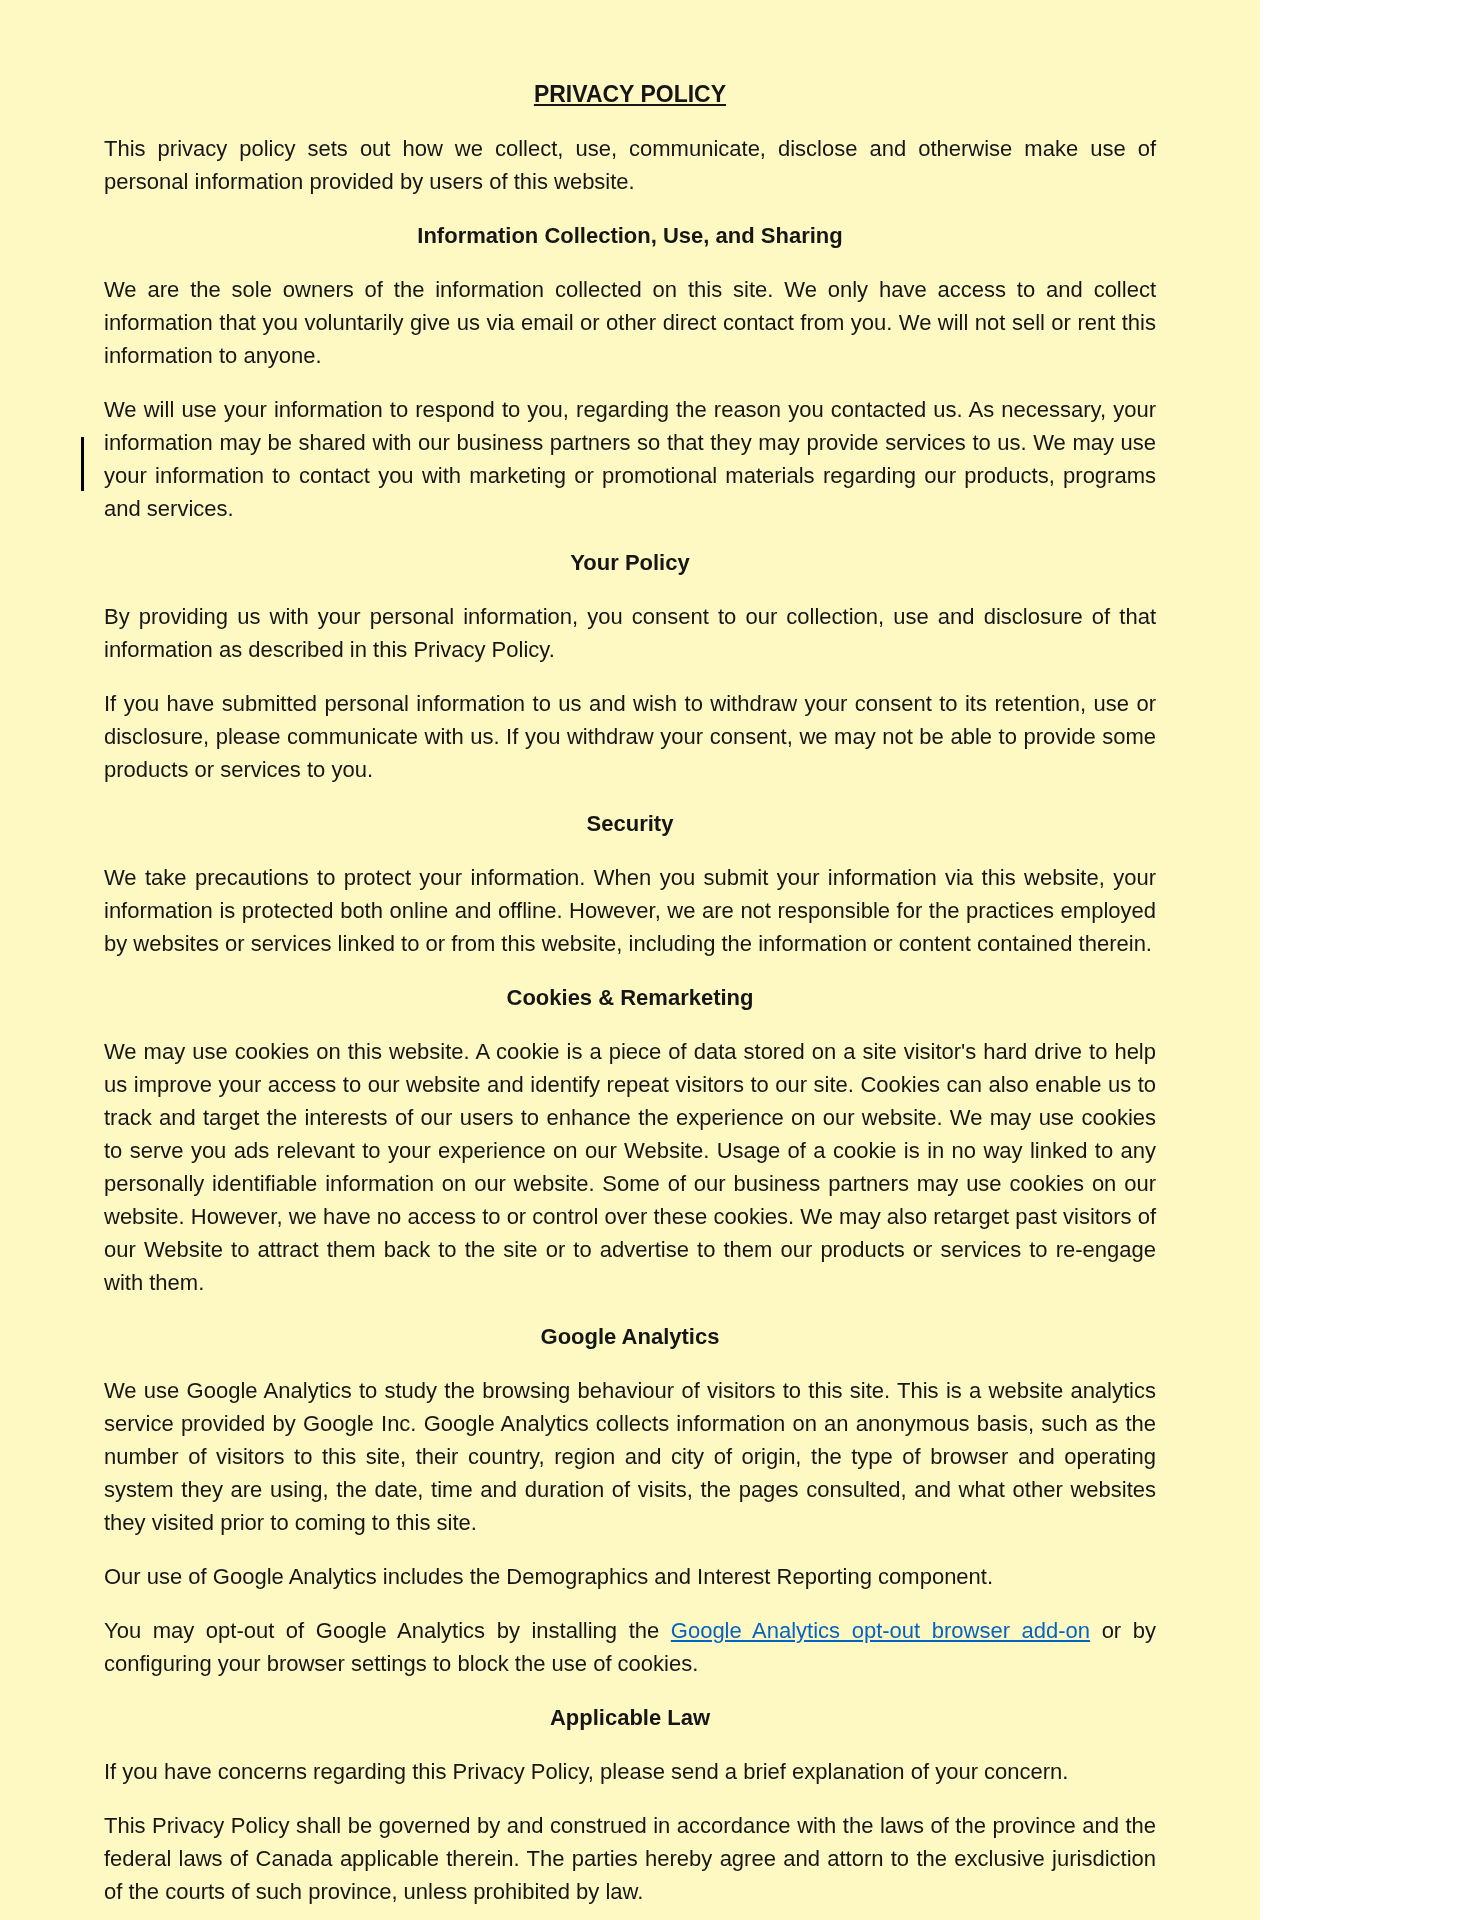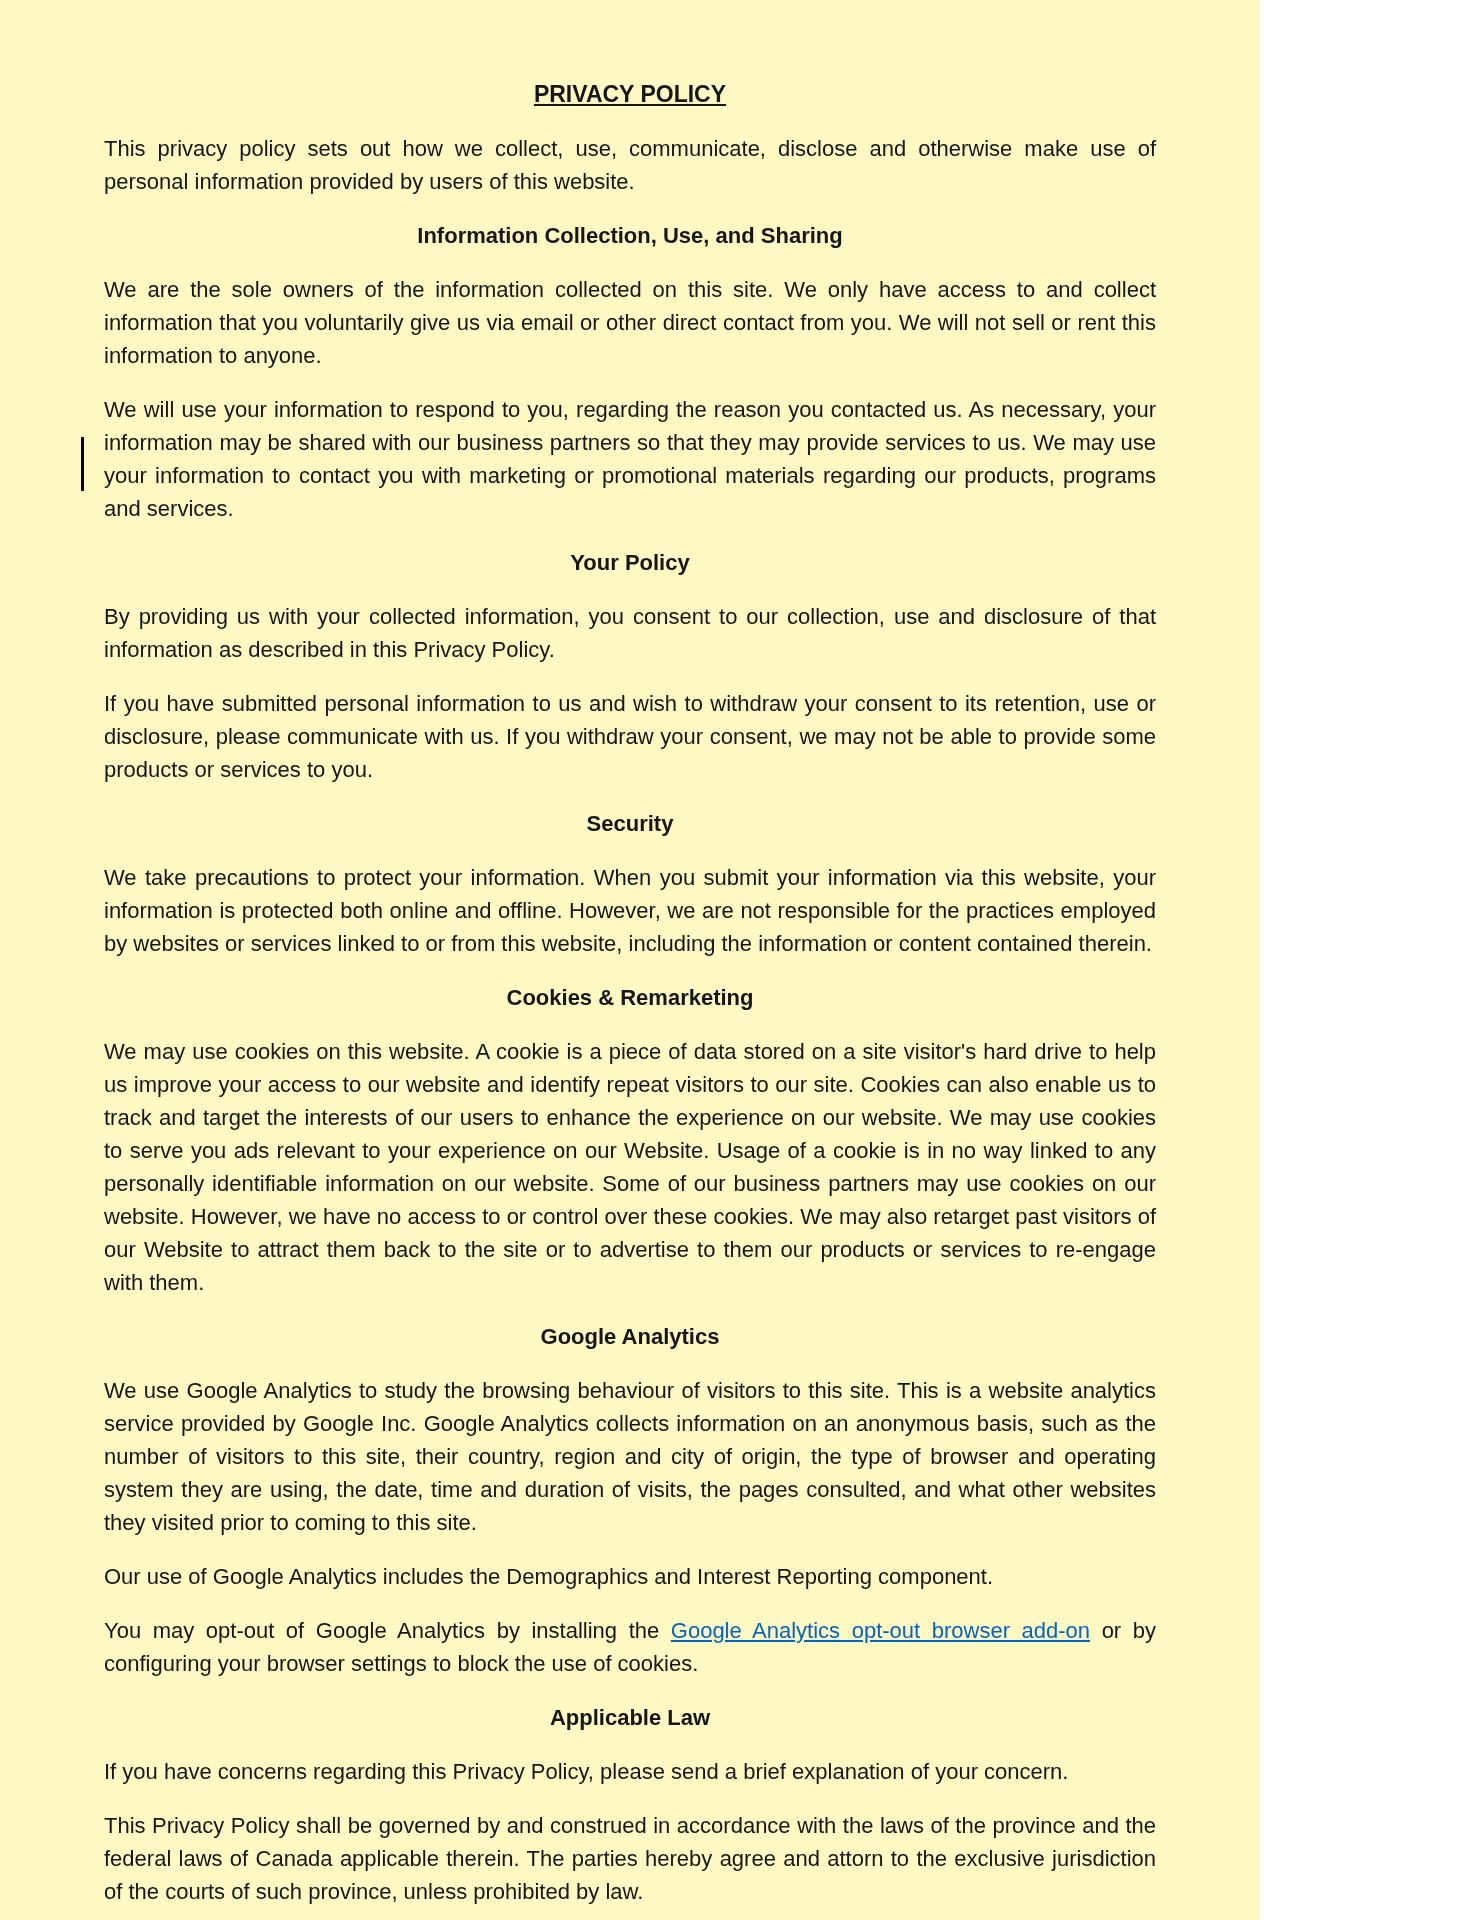"By providing us with your" p.doc-para { text: collected -> personal }
